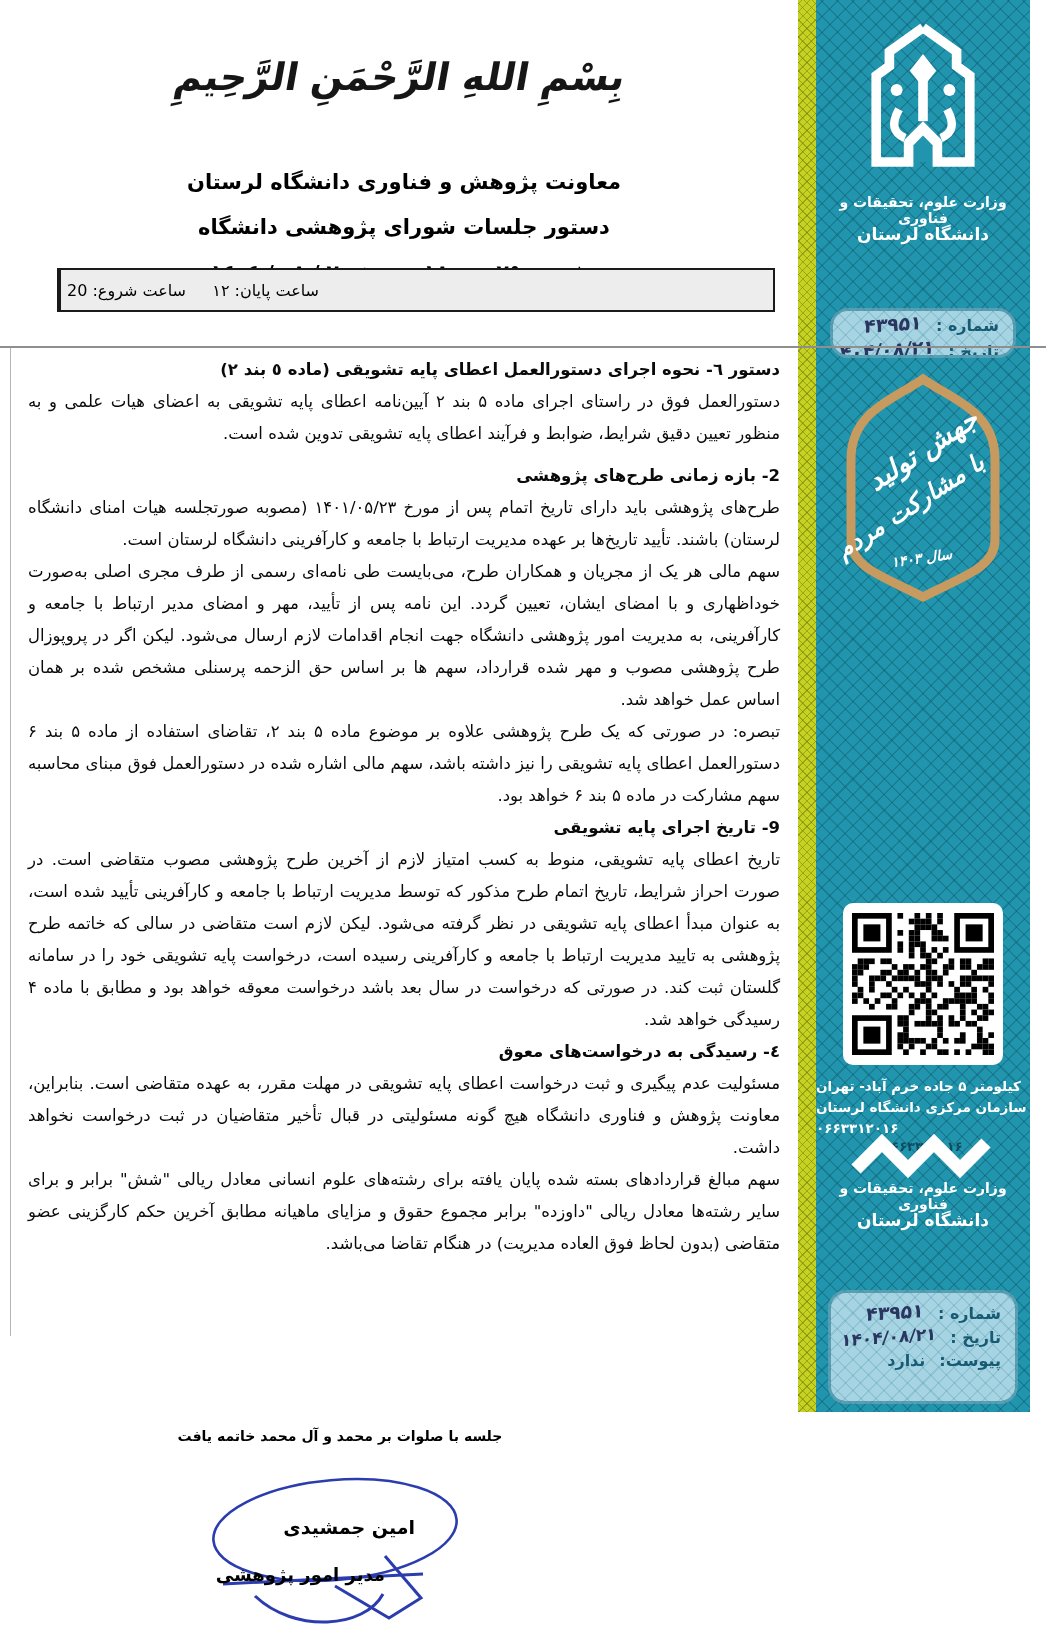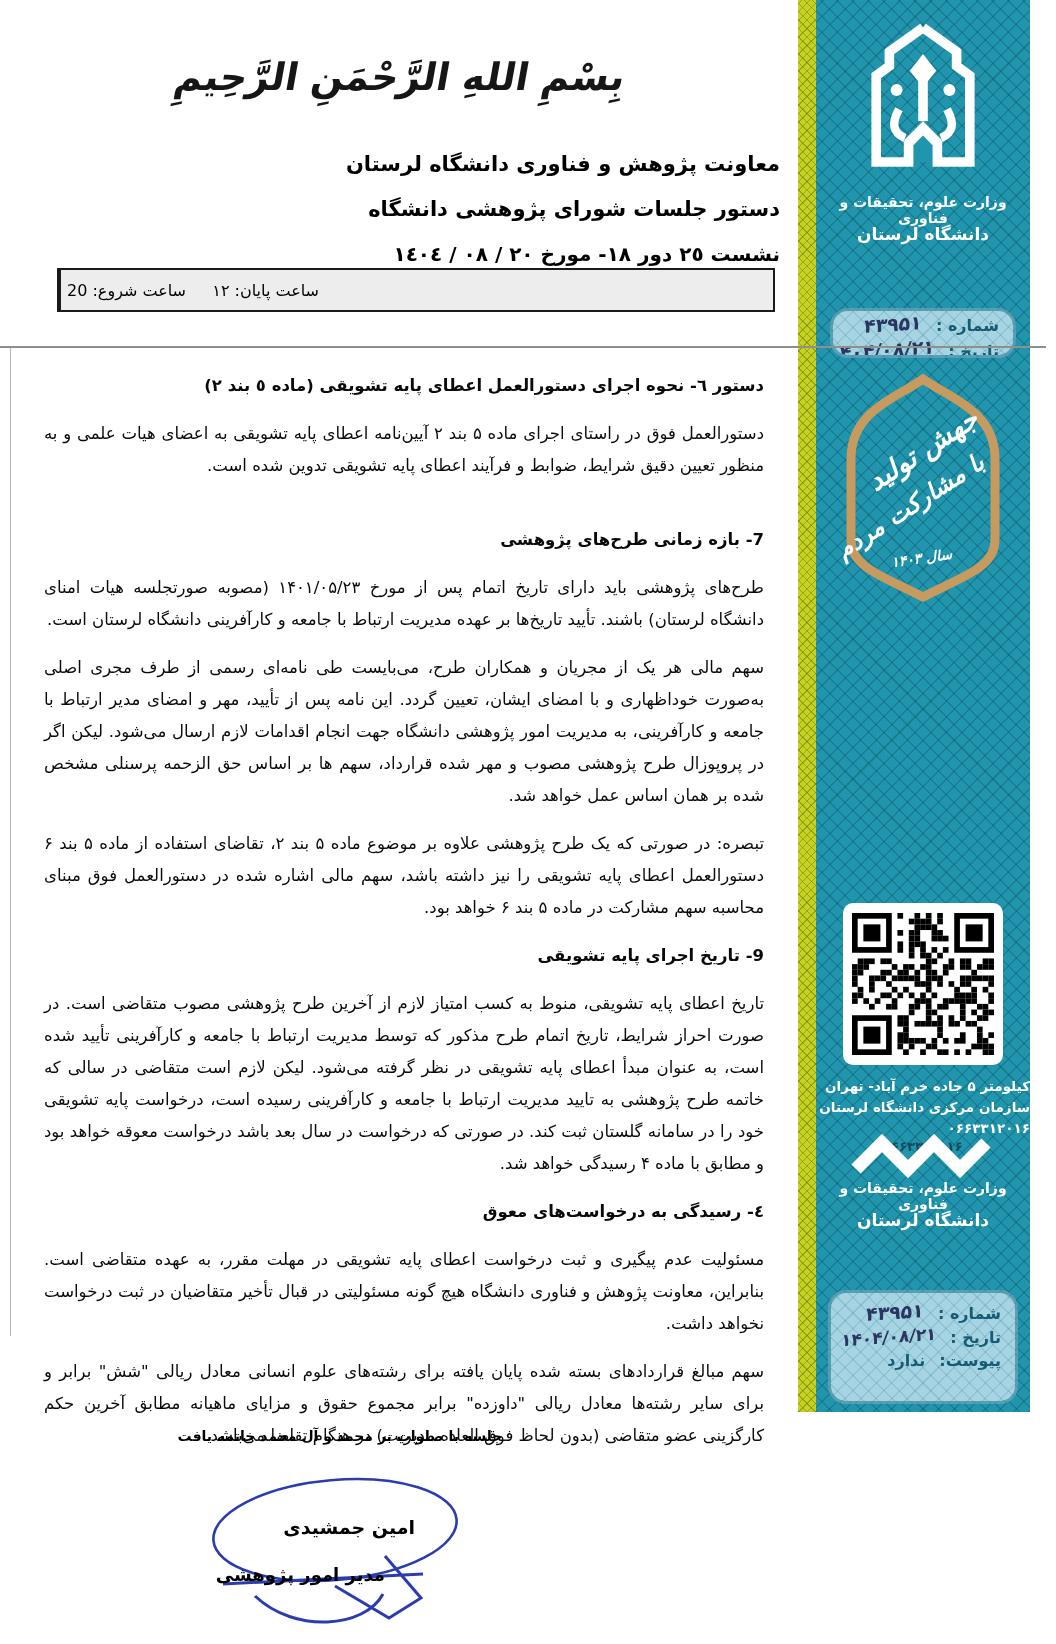"معاونت پژوهش و فناوری دانشگاه" .doc-header { text-align: none -> center; top: 142px -> 160px }
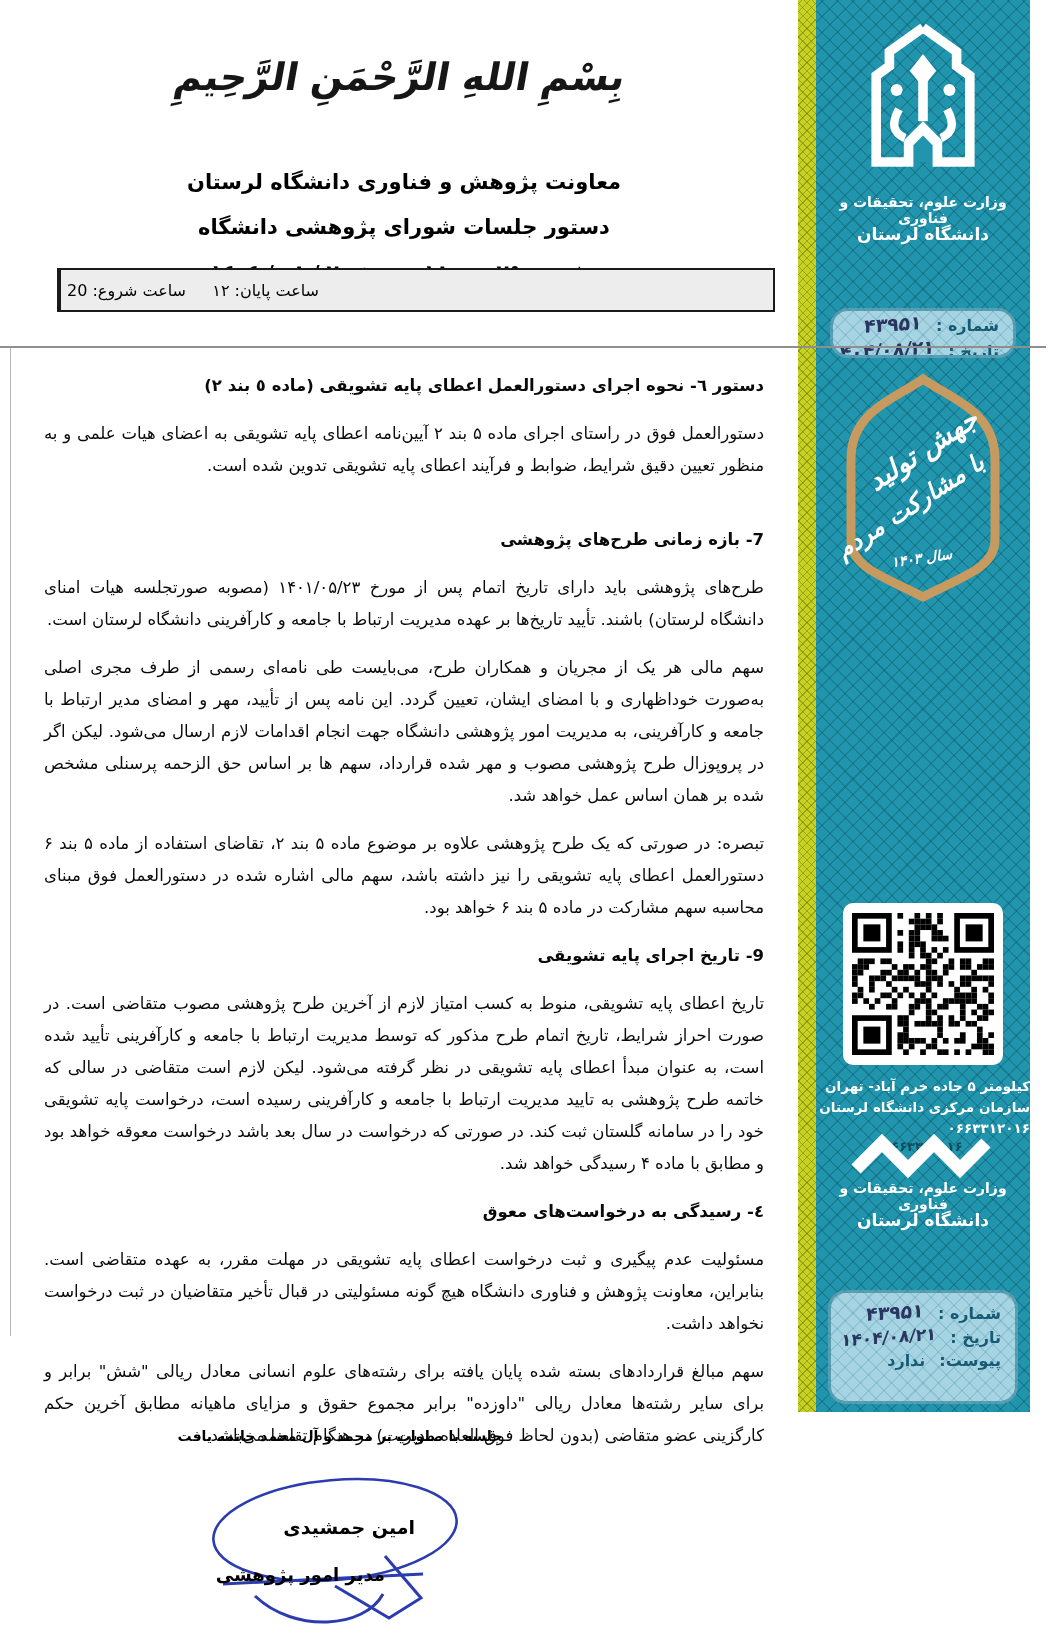"دستور ٦- نحوه اجرای دستورالعمل" .doc-body p { margin: 16px -> 0 }
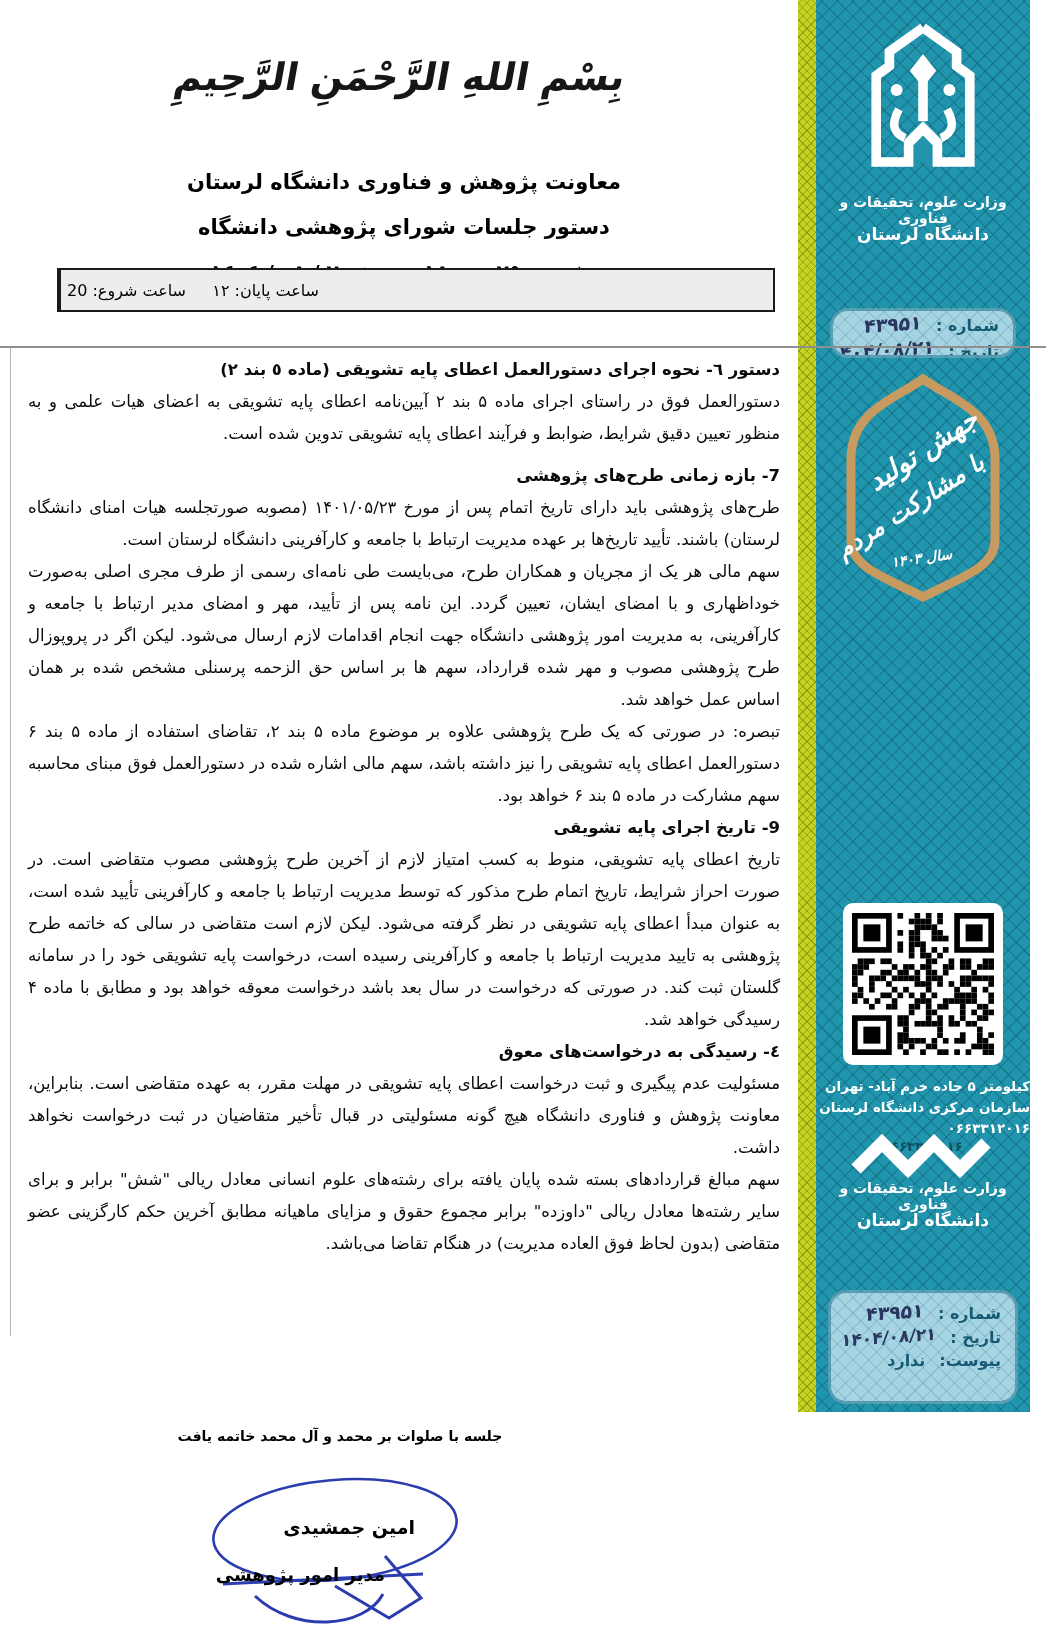"7- بازه زمانی طرح‌های پژوهشی" p.sec-h { text: 7- -> 2- }
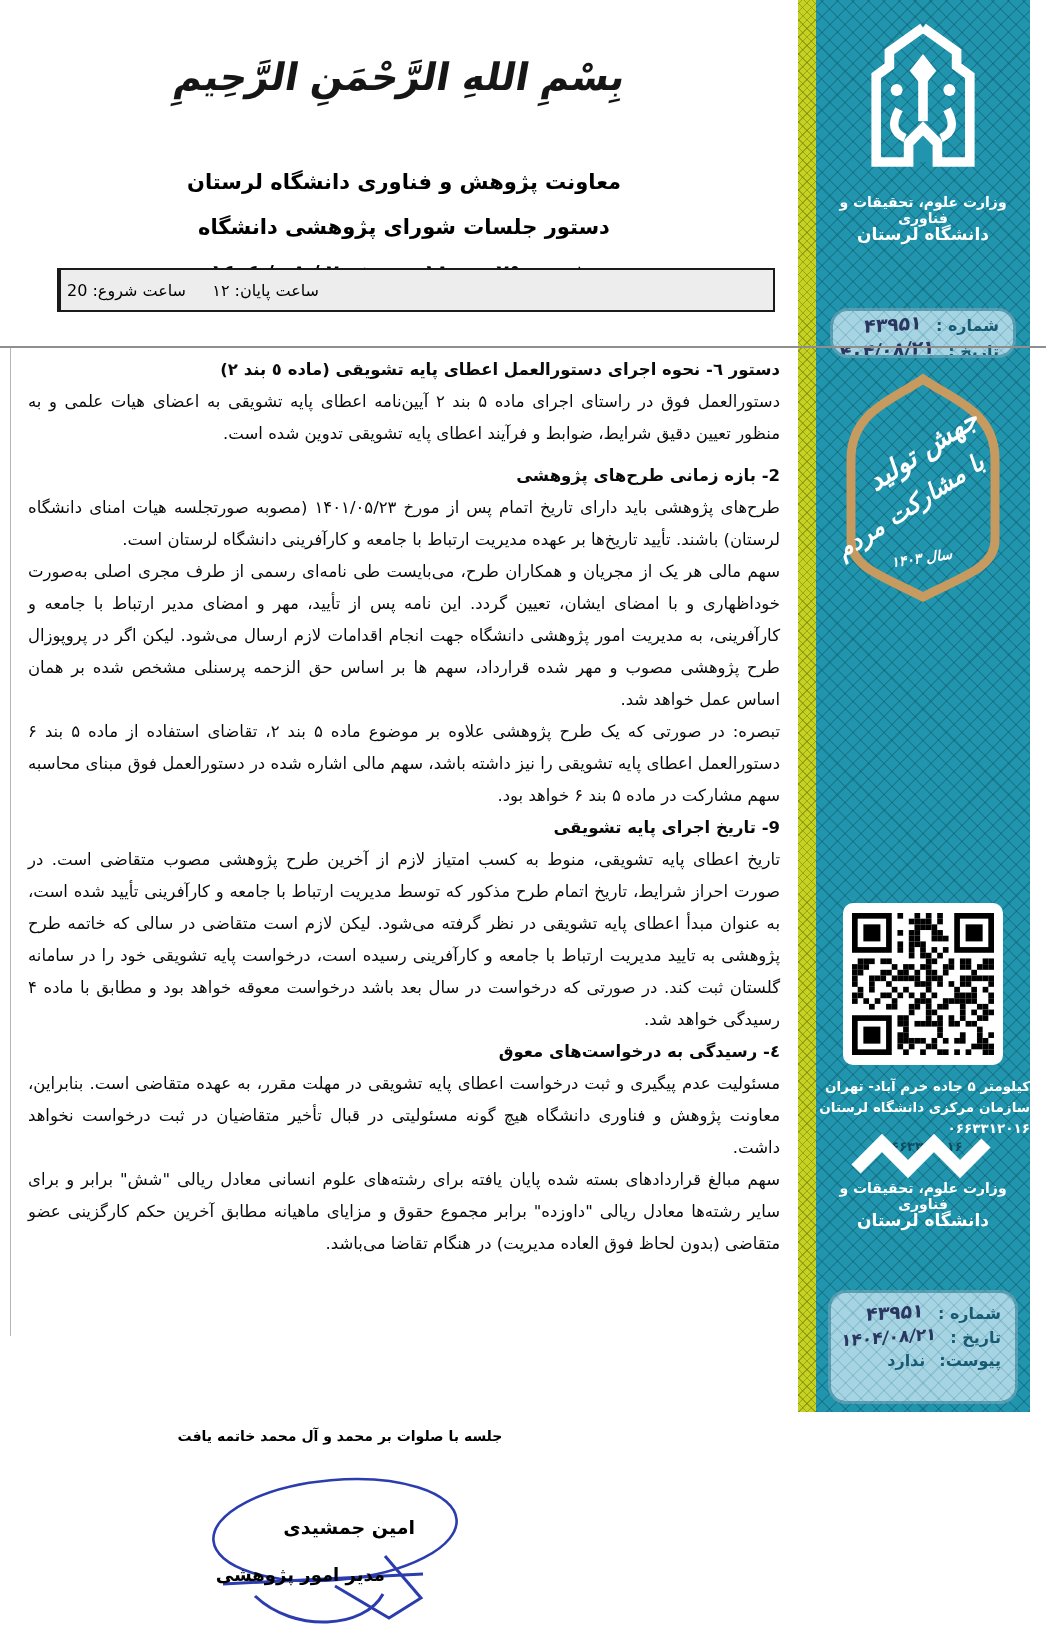"کیلومتر ۵ جاده خرم آباد-" .side-address { text-align: right -> left }
